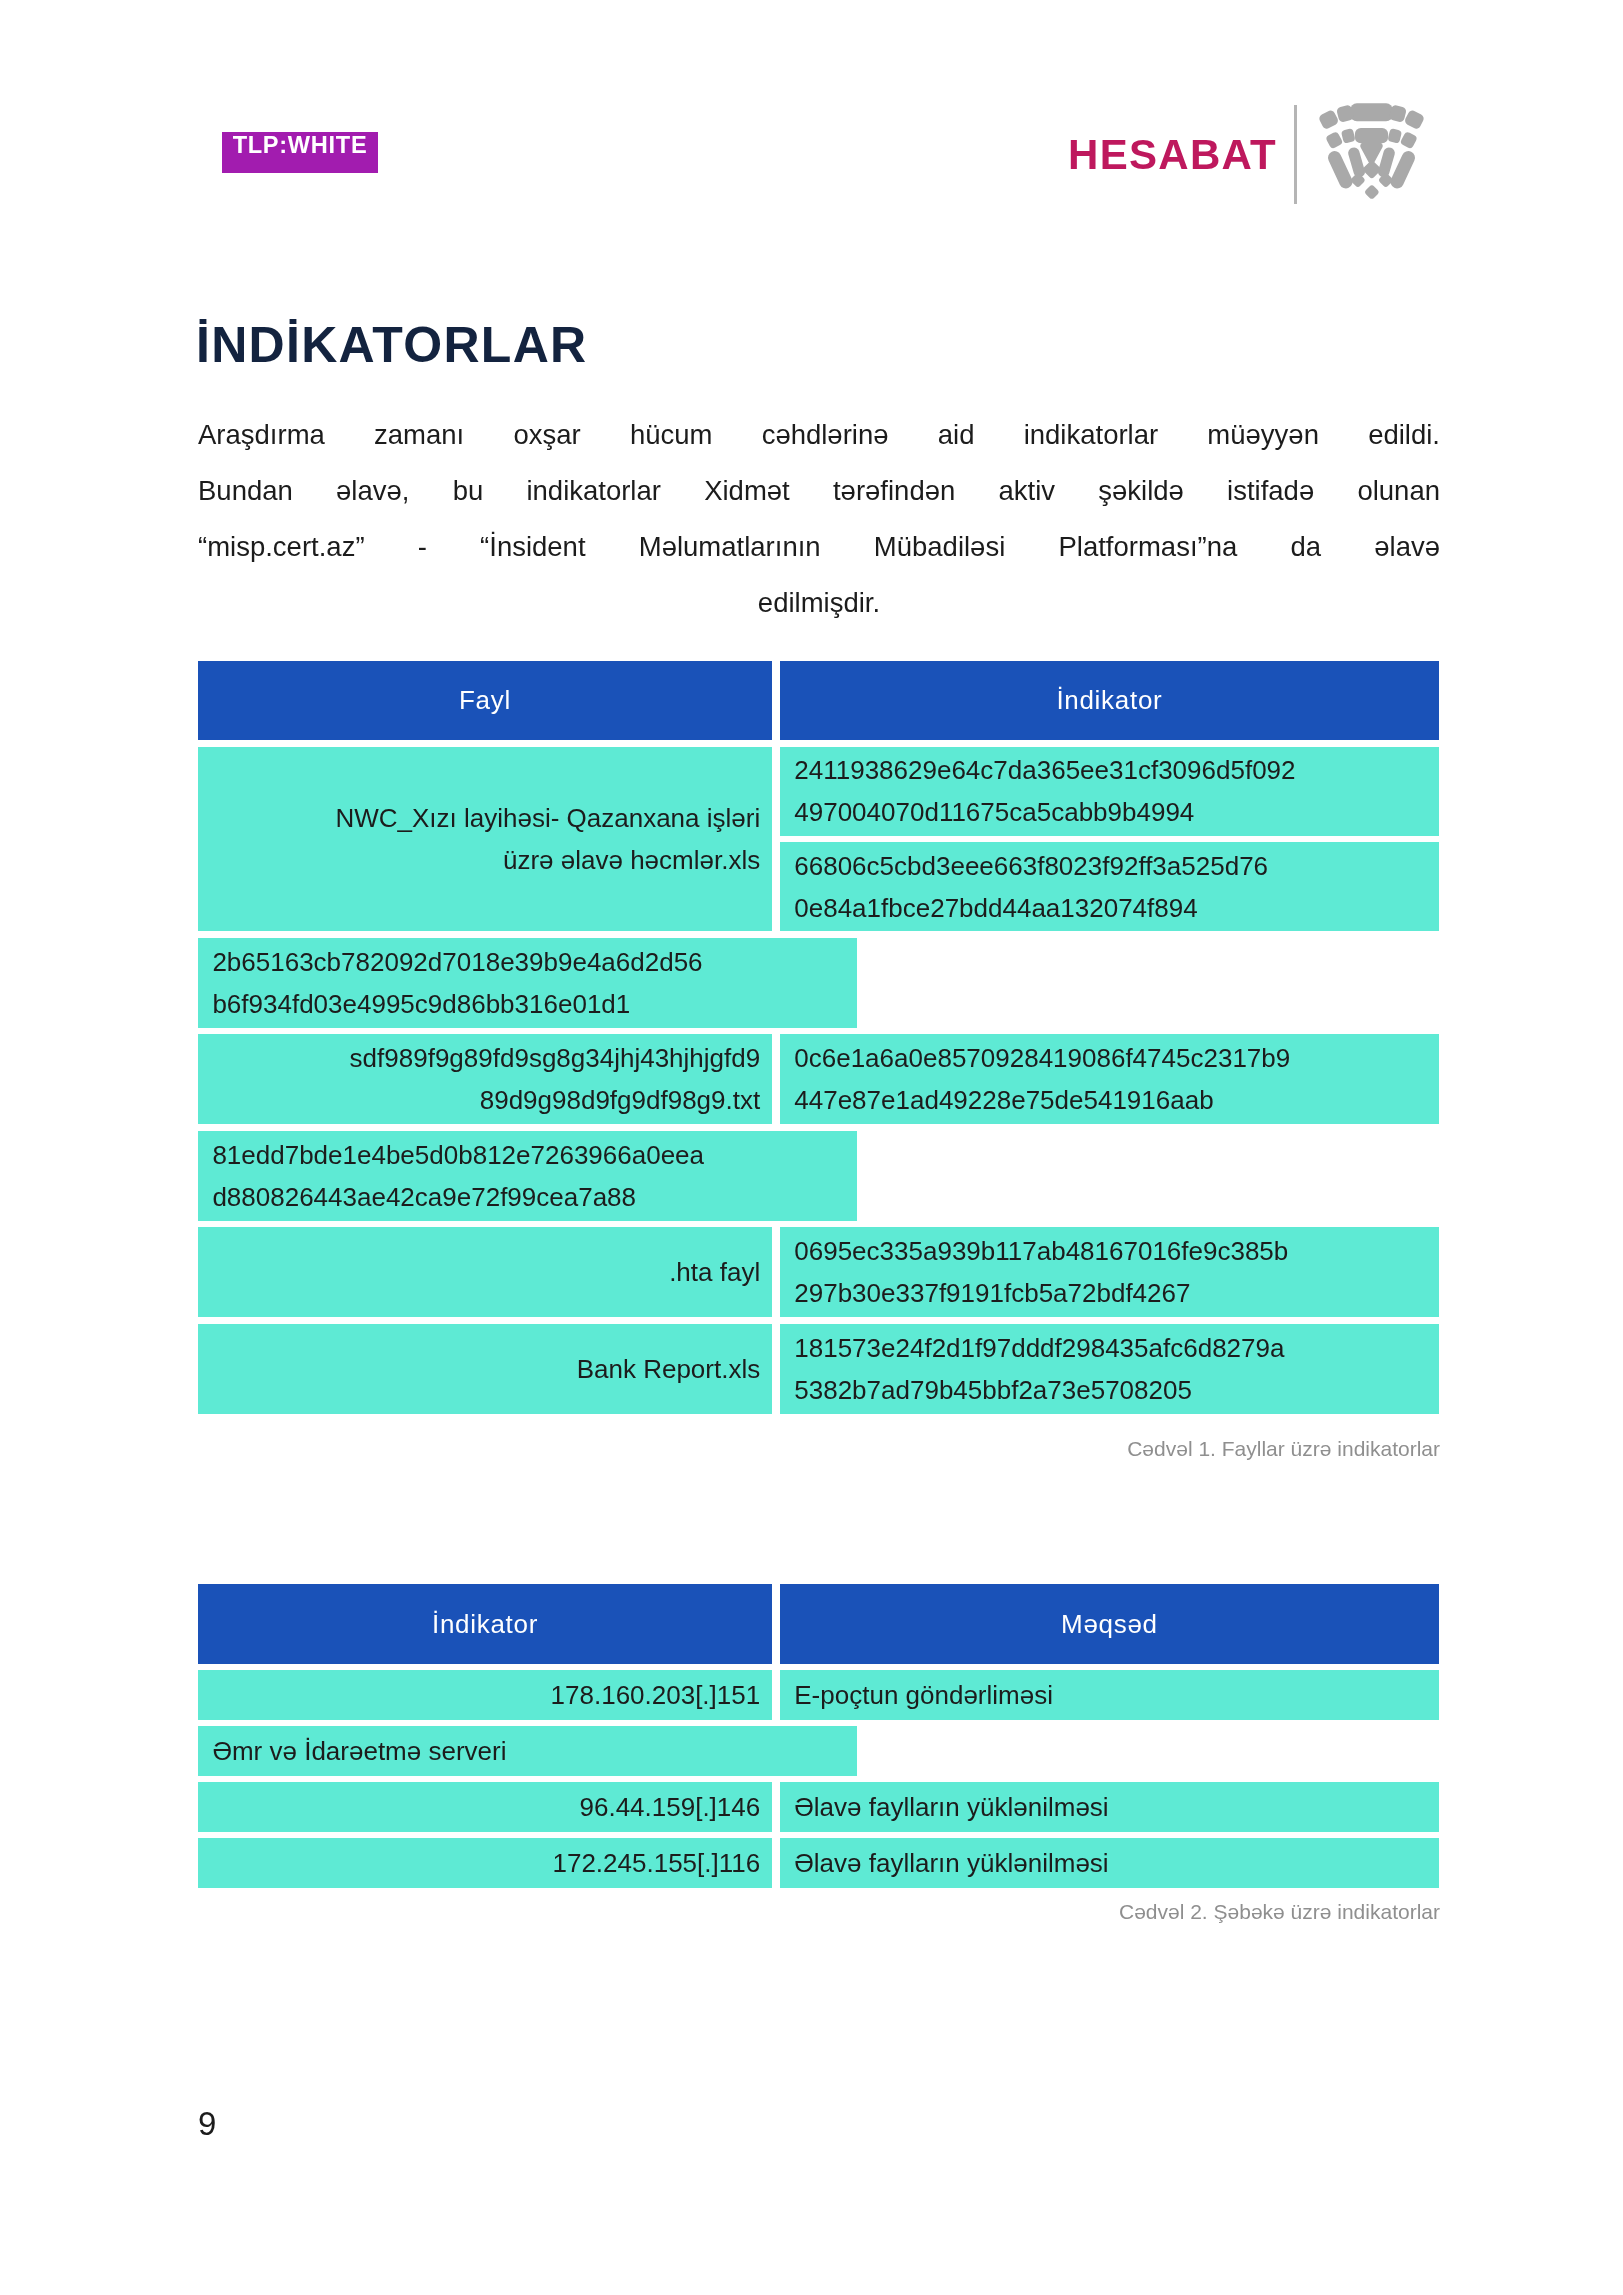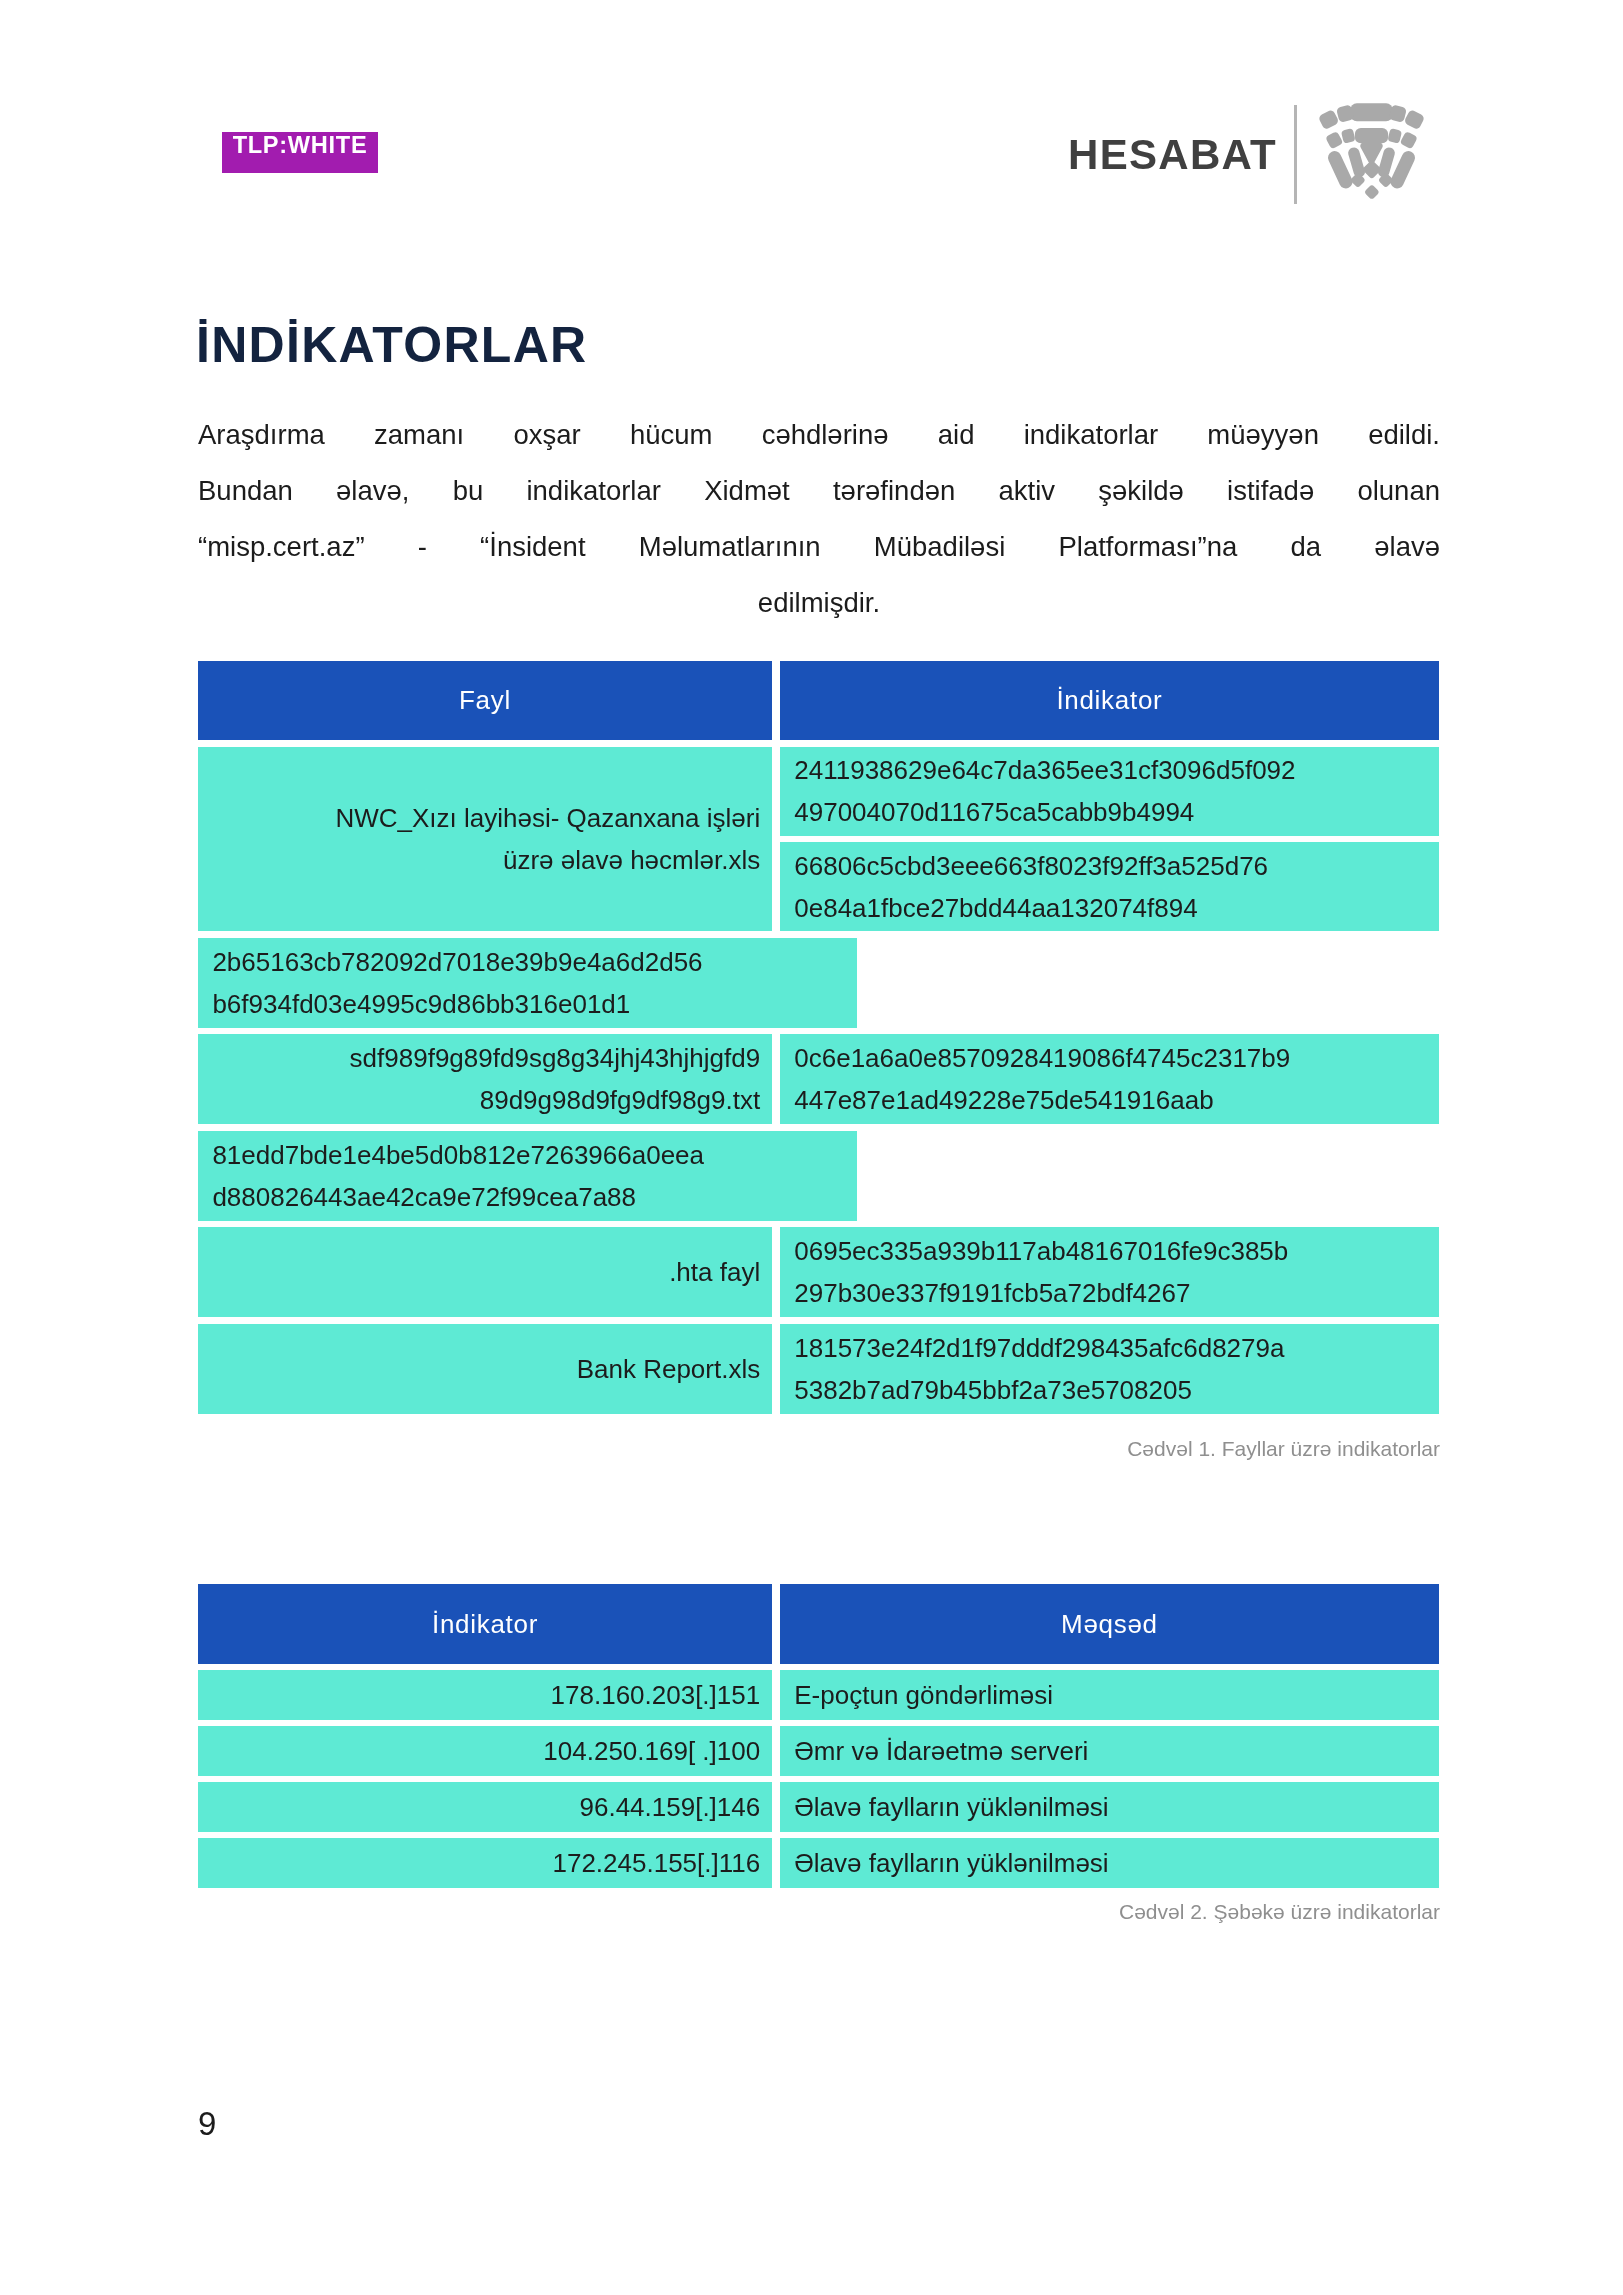"HESABAT" .logo-text { color: #404040 -> #be185d }
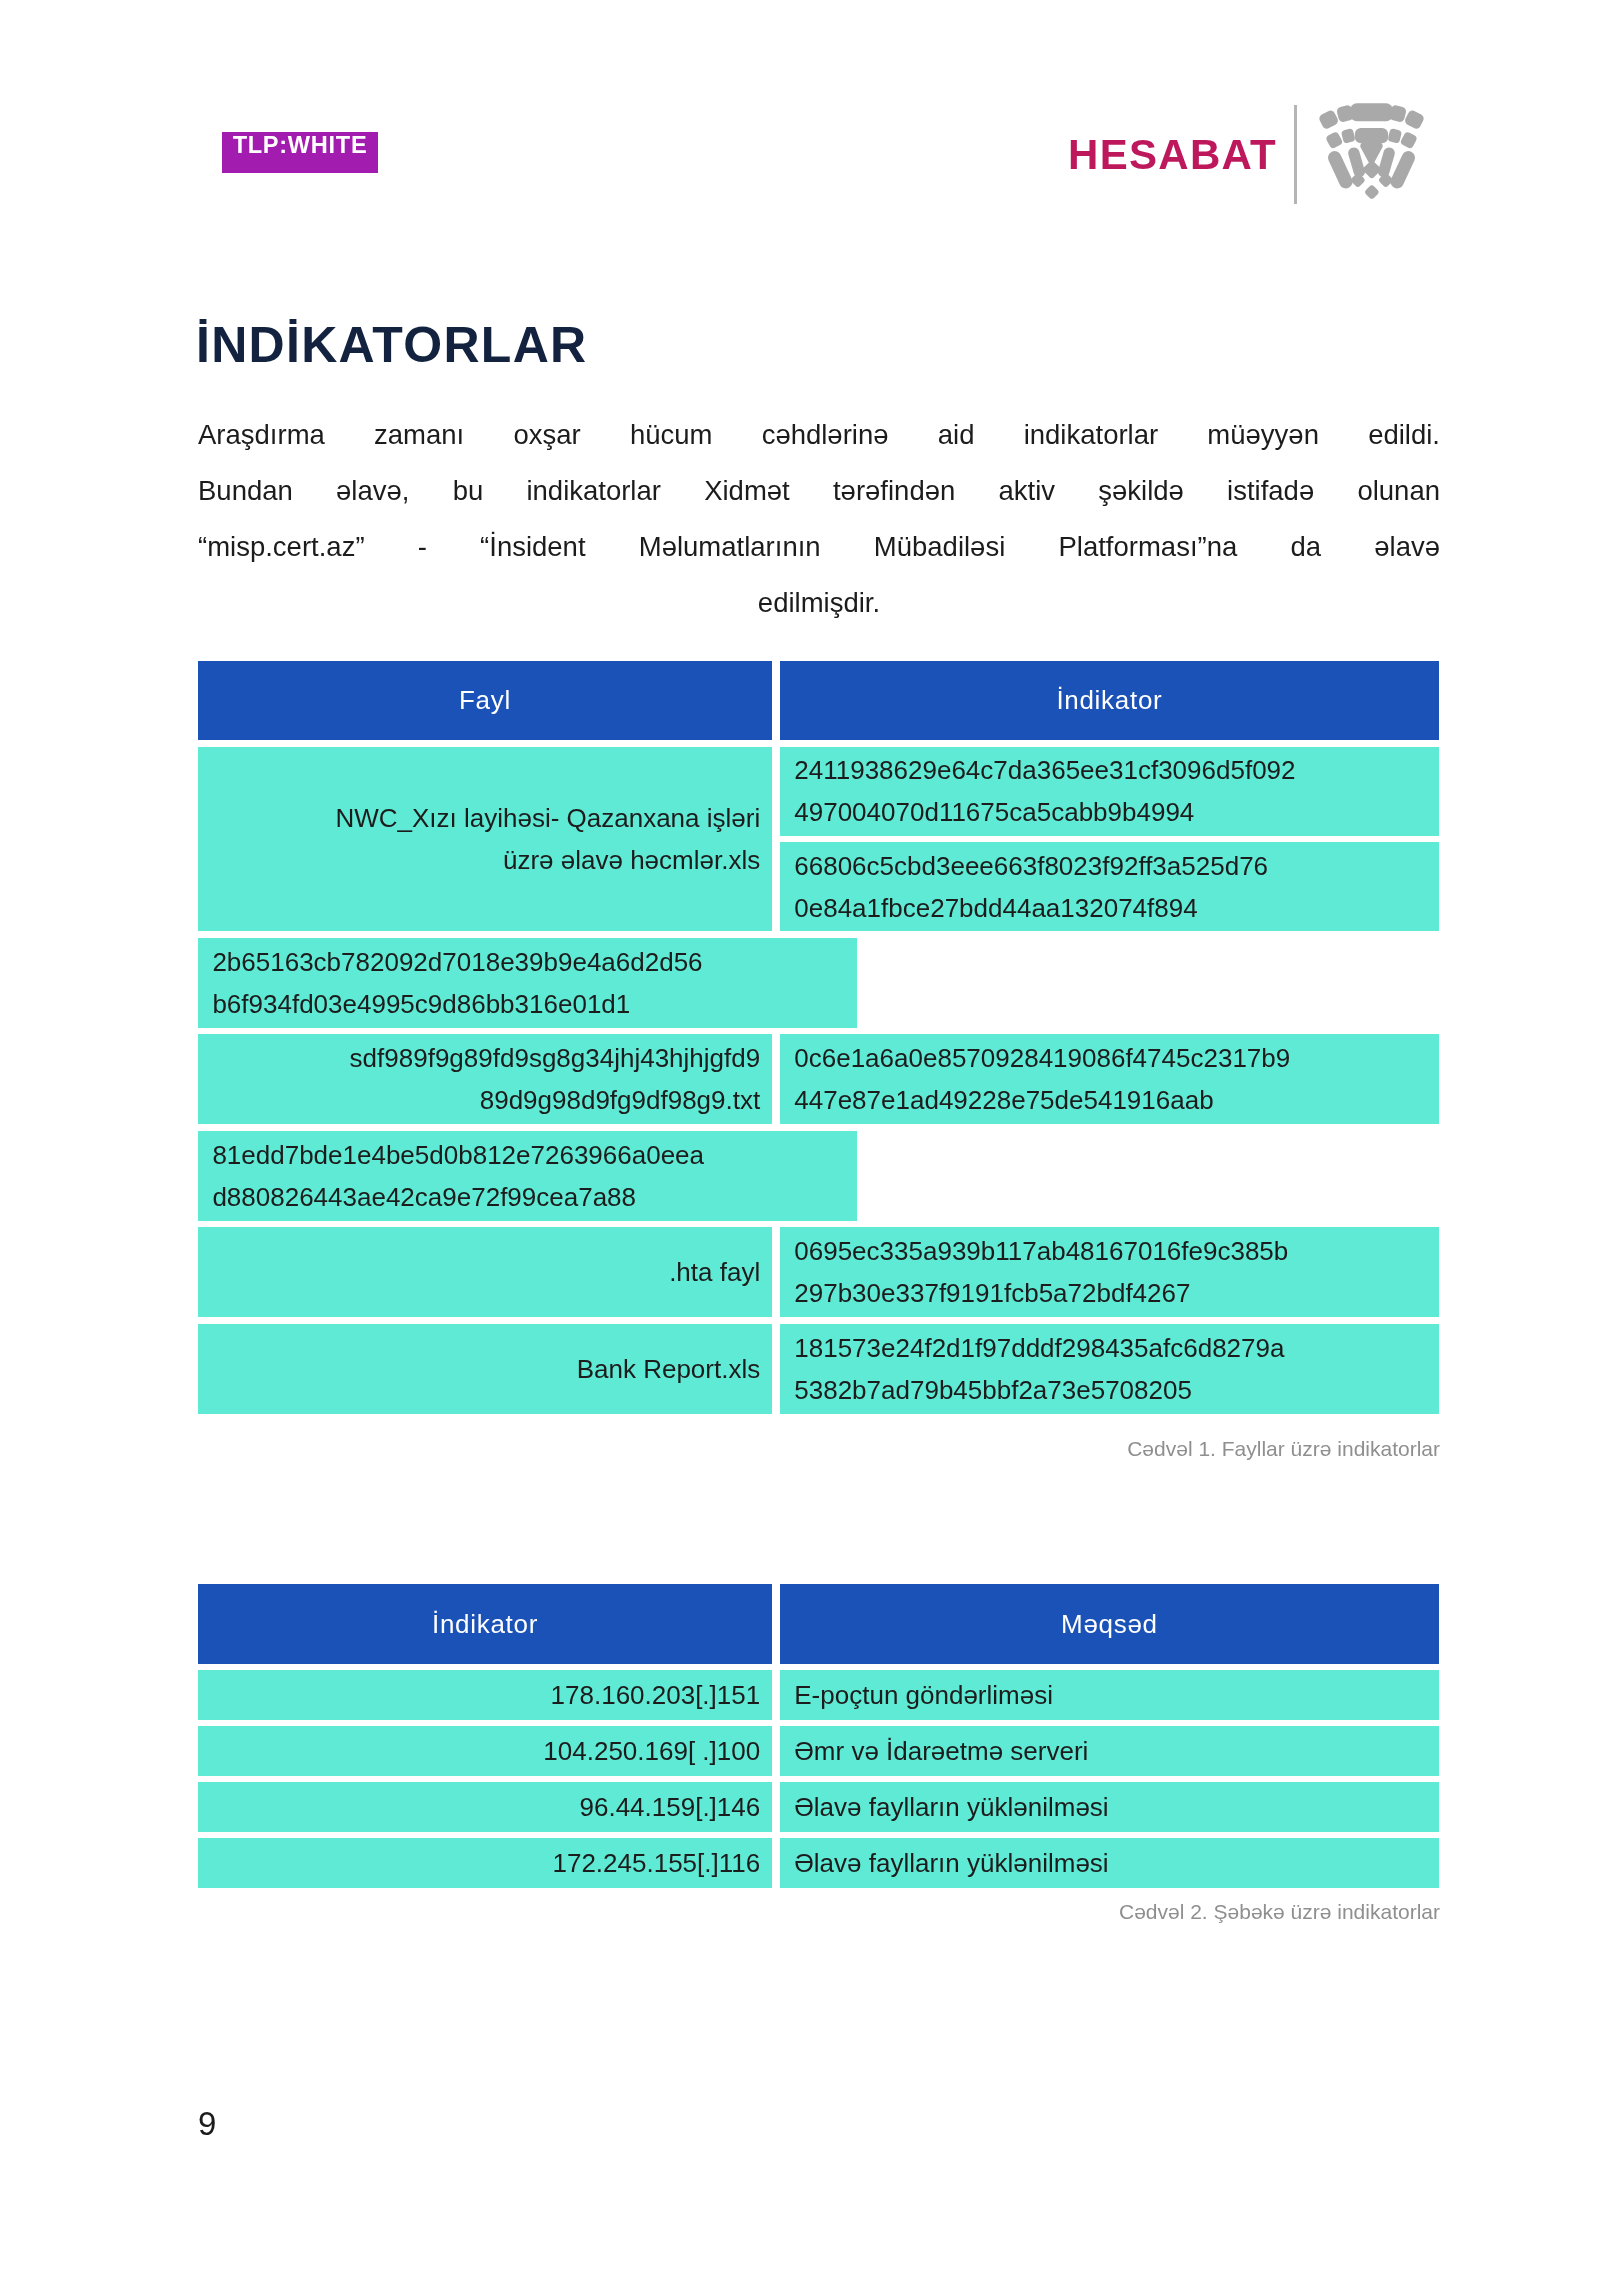"104.250.169[ .]100" div.cell { html: <div>104.250.169[ .]100</div> -> none }
